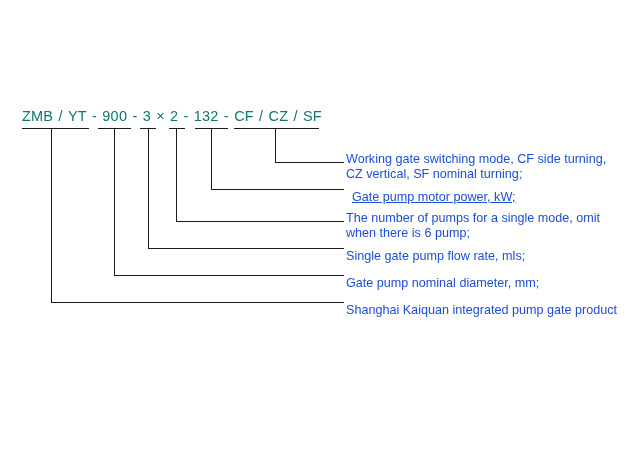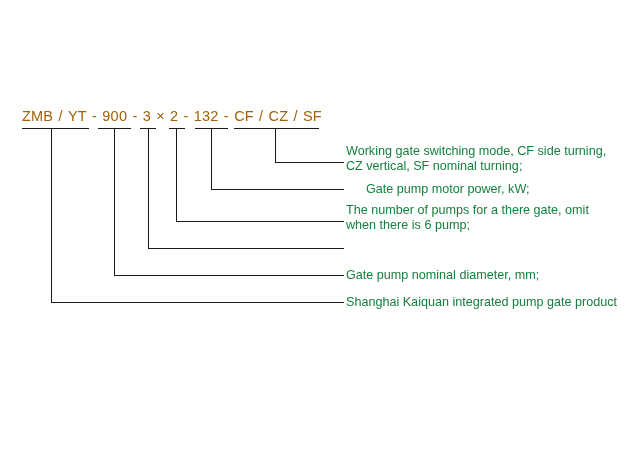"ZMB / YT - 900" #code-line { color: #a16207 -> #0f766e }
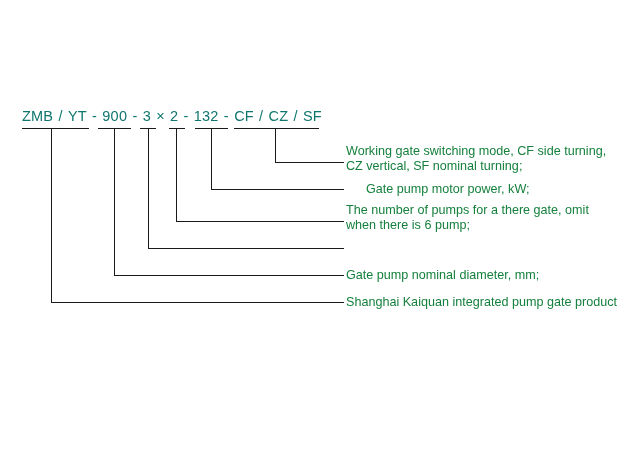"Working gate switching mode, CF" .label { color: #15803d -> #1d4ed8; margin-top: none -> 8px }
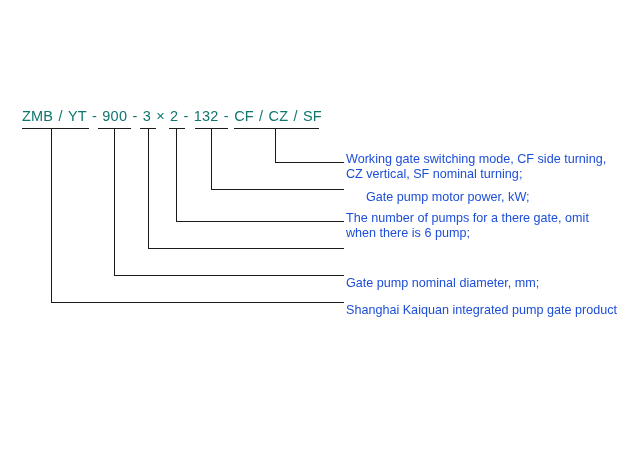"Gate pump motor power, kW;" div.label { left: 366px -> 352px; text-decoration: none -> underline }
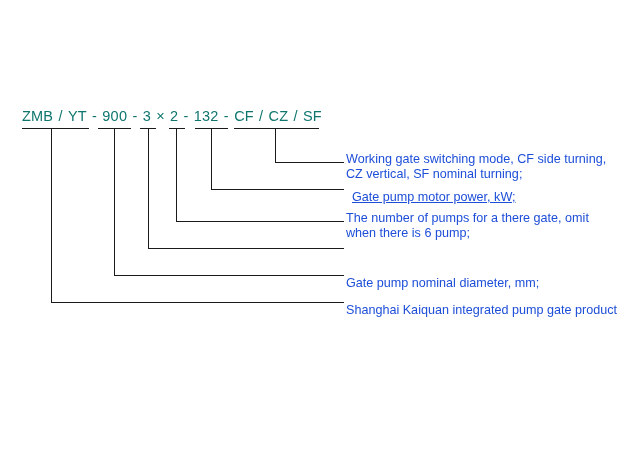"The number of pumps for" div { text: there gate -> single mode }
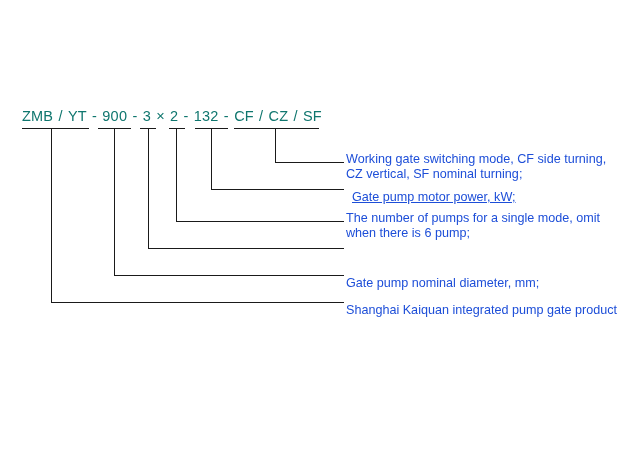"Single gate pump flow rate," div.label { html: none -> <div> <div>Single gate pump flow rate, mls;</div> </div> }
